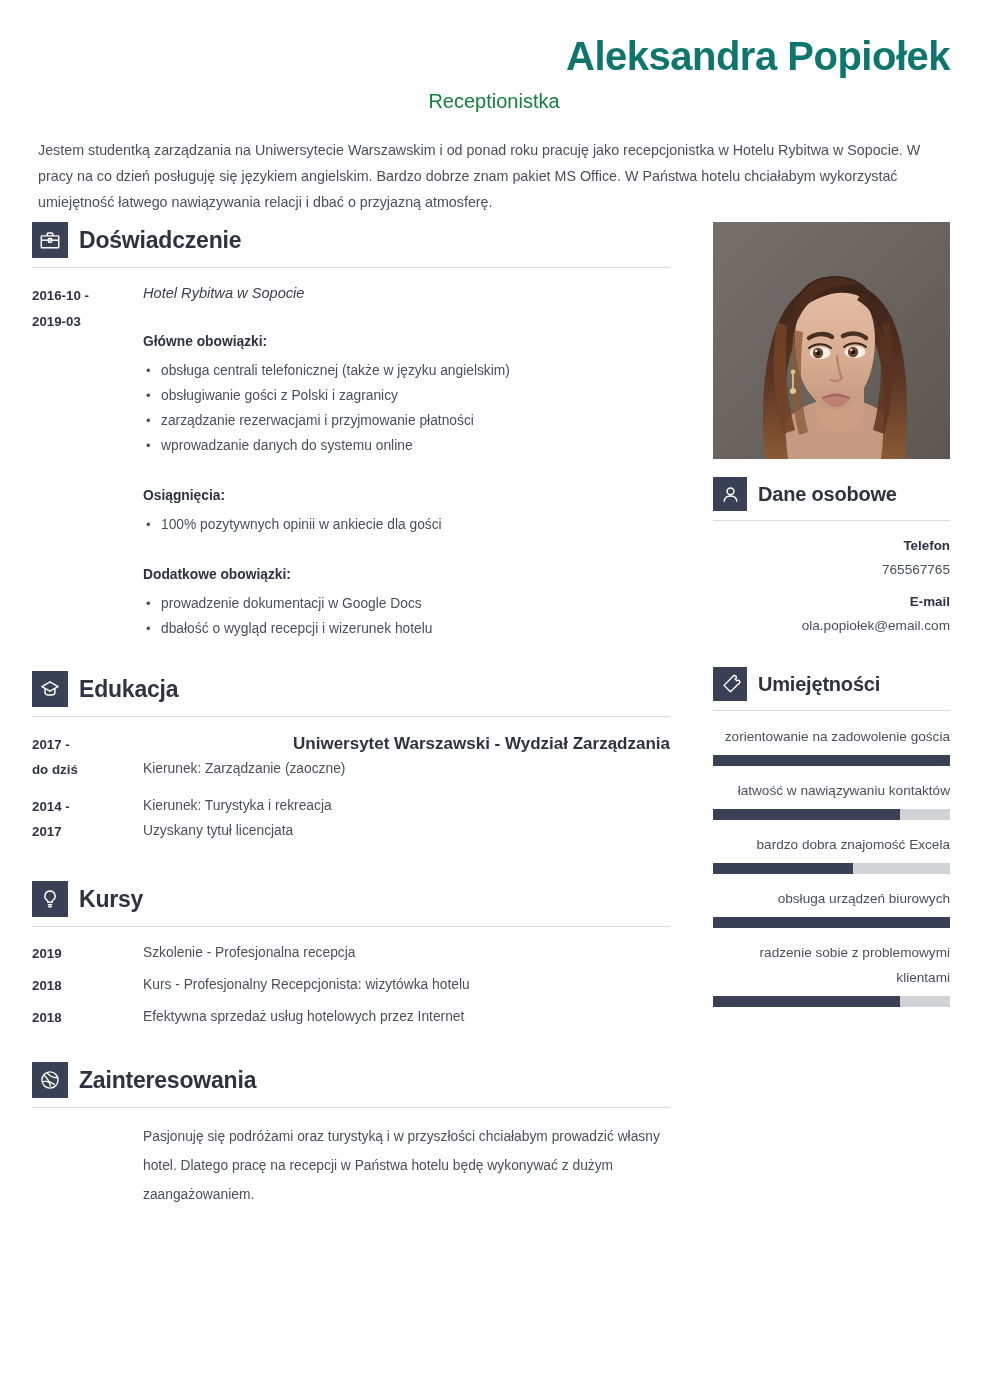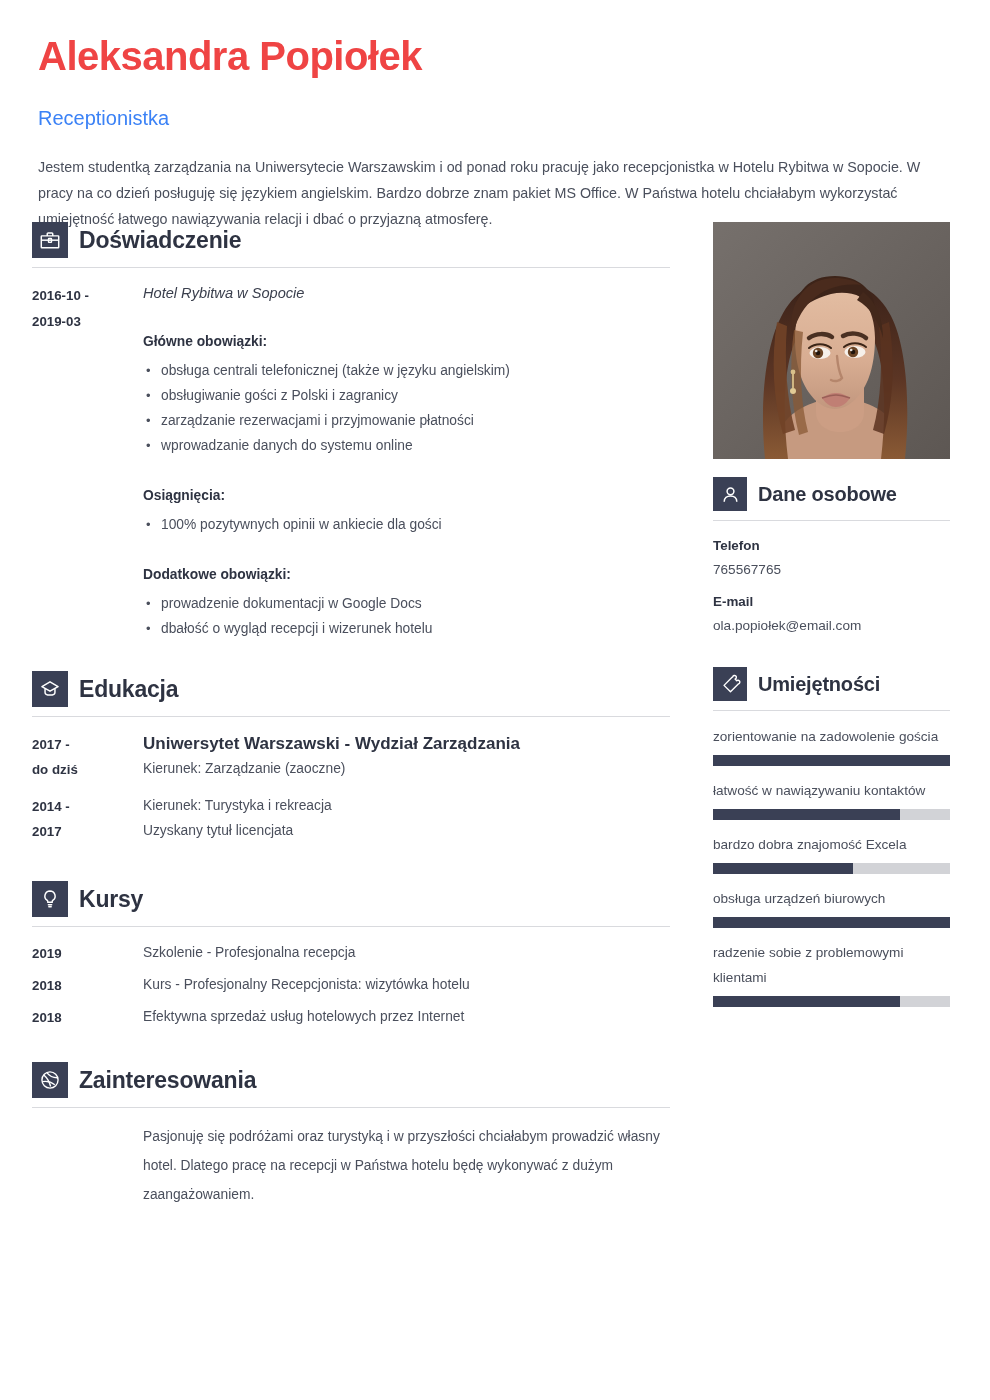"Aleksandra Popiołek" .cv-name { color: #ef4444 -> #0f766e; text-align: none -> right }
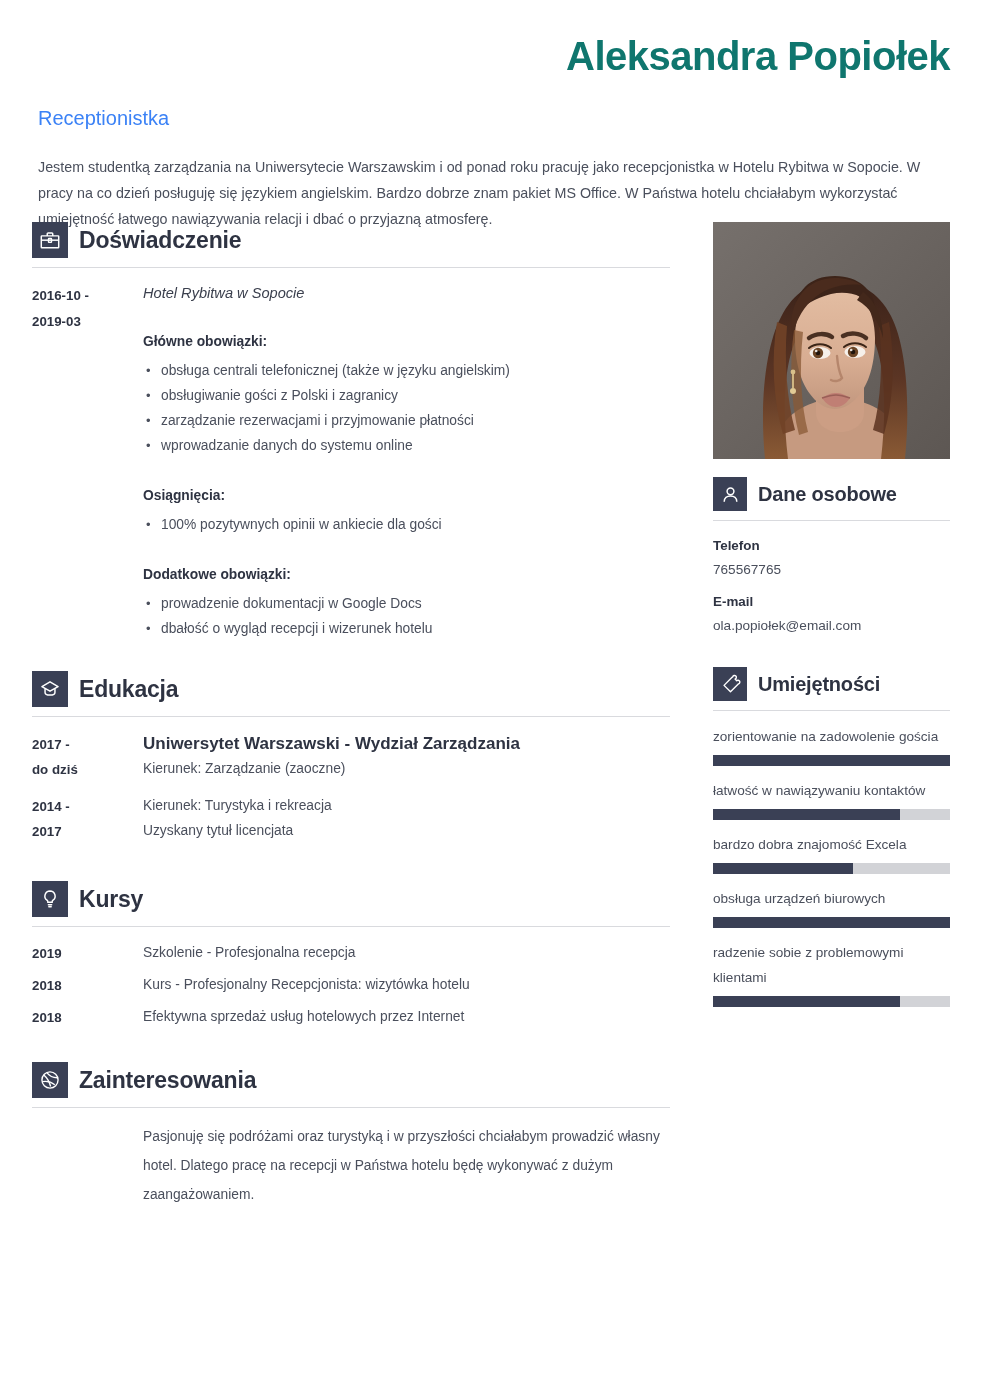"Receptionistka" .cv-job { color: #3b82f6 -> #15803d; margin: 28px 0 0 0 -> 11px 0 0 0; text-align: none -> center }
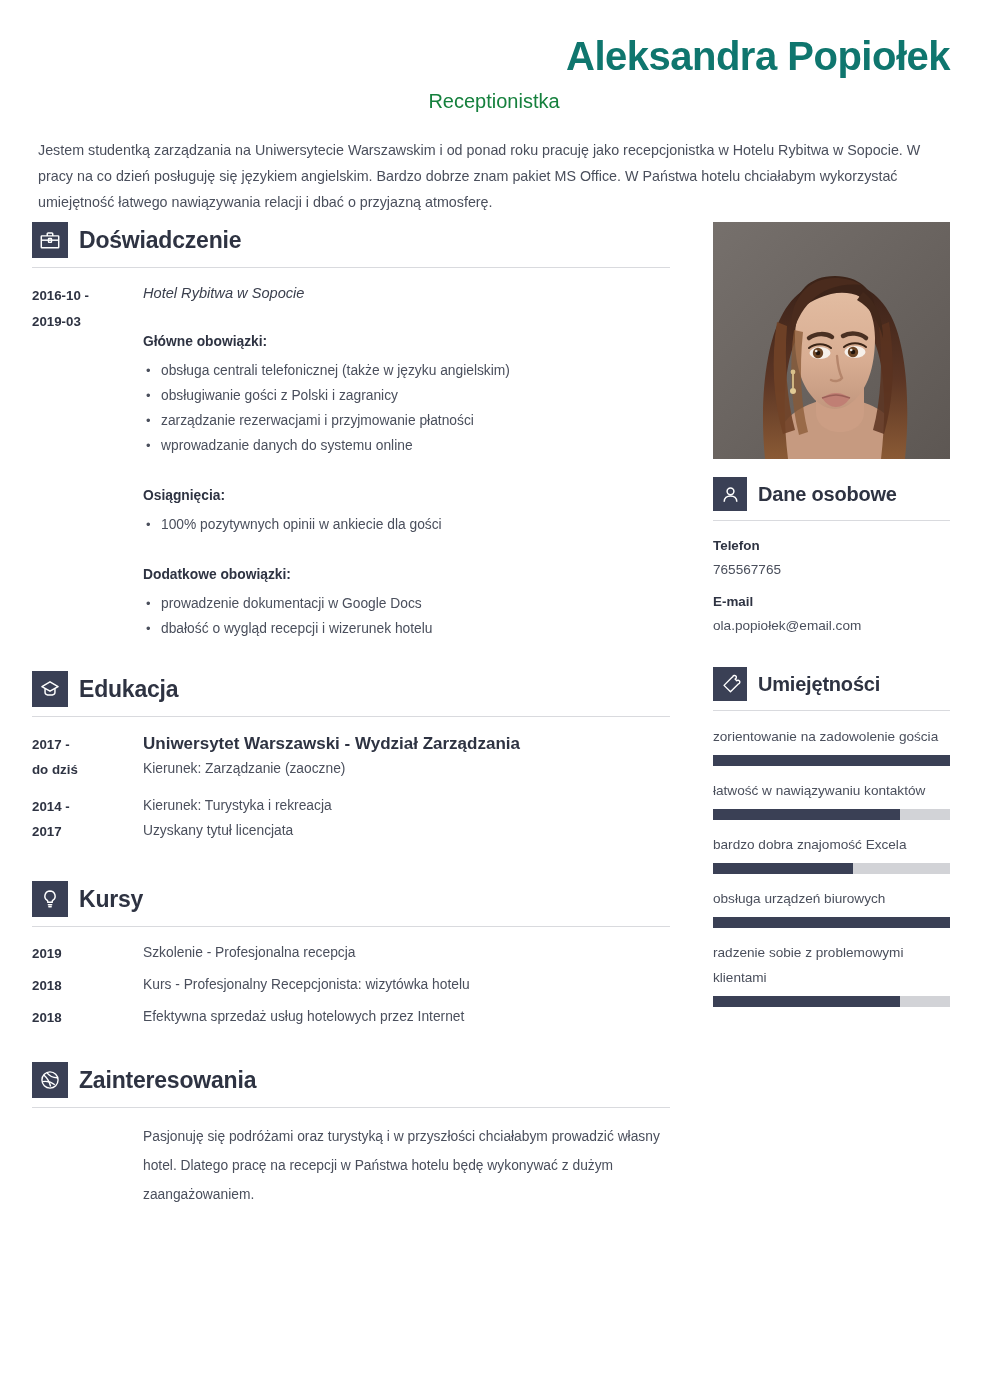"Dane osobowe" .right-block { text-align: none -> right }
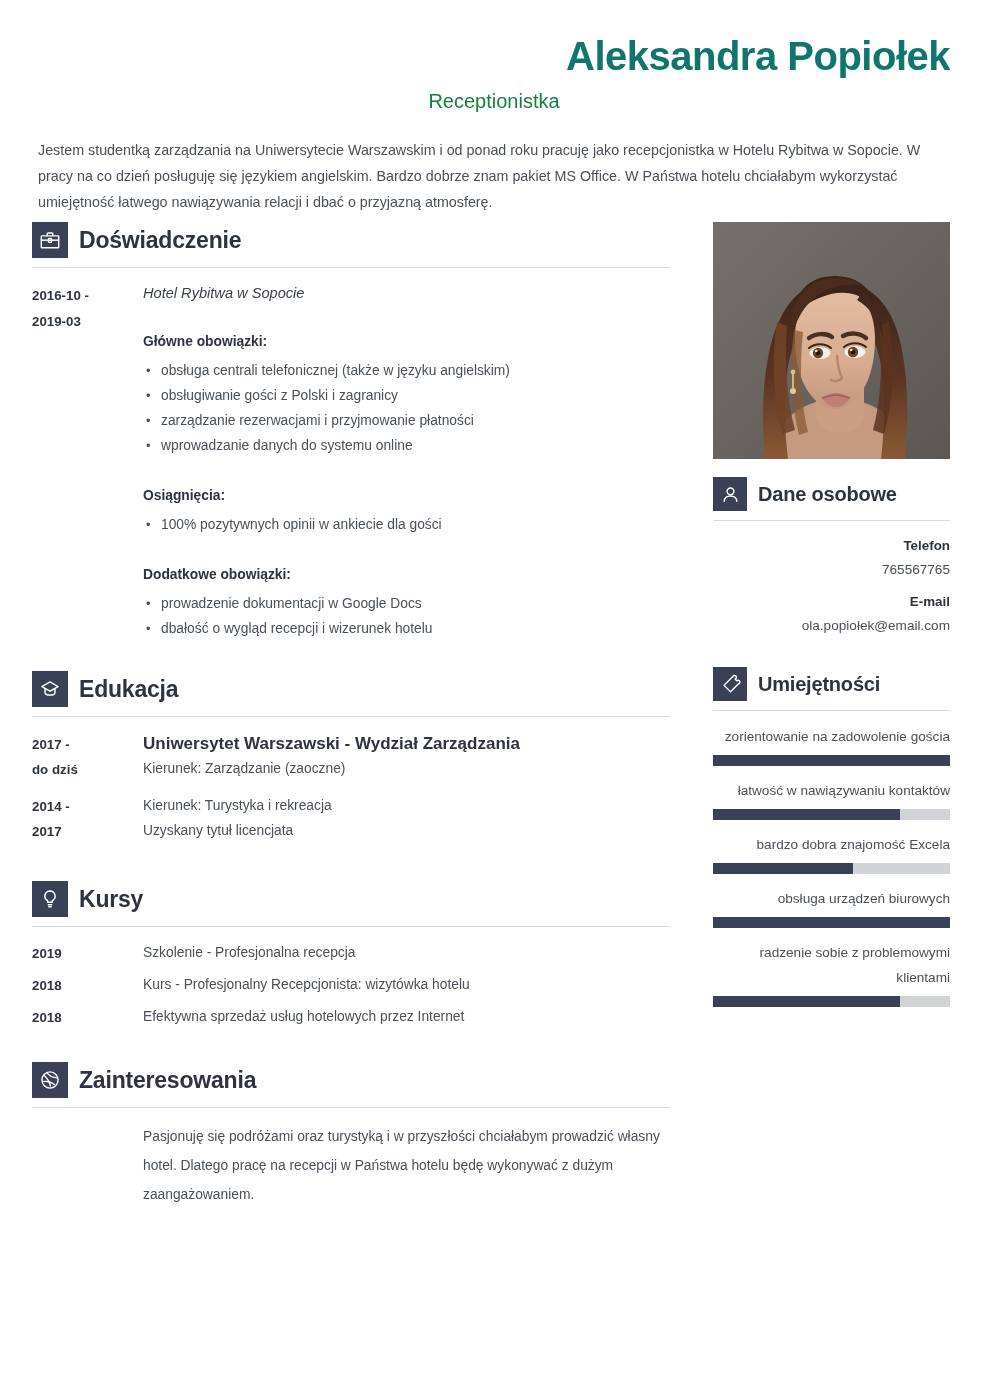"Uniwersytet Warszawski - Wydział" .edu-title { text-align: none -> right }
